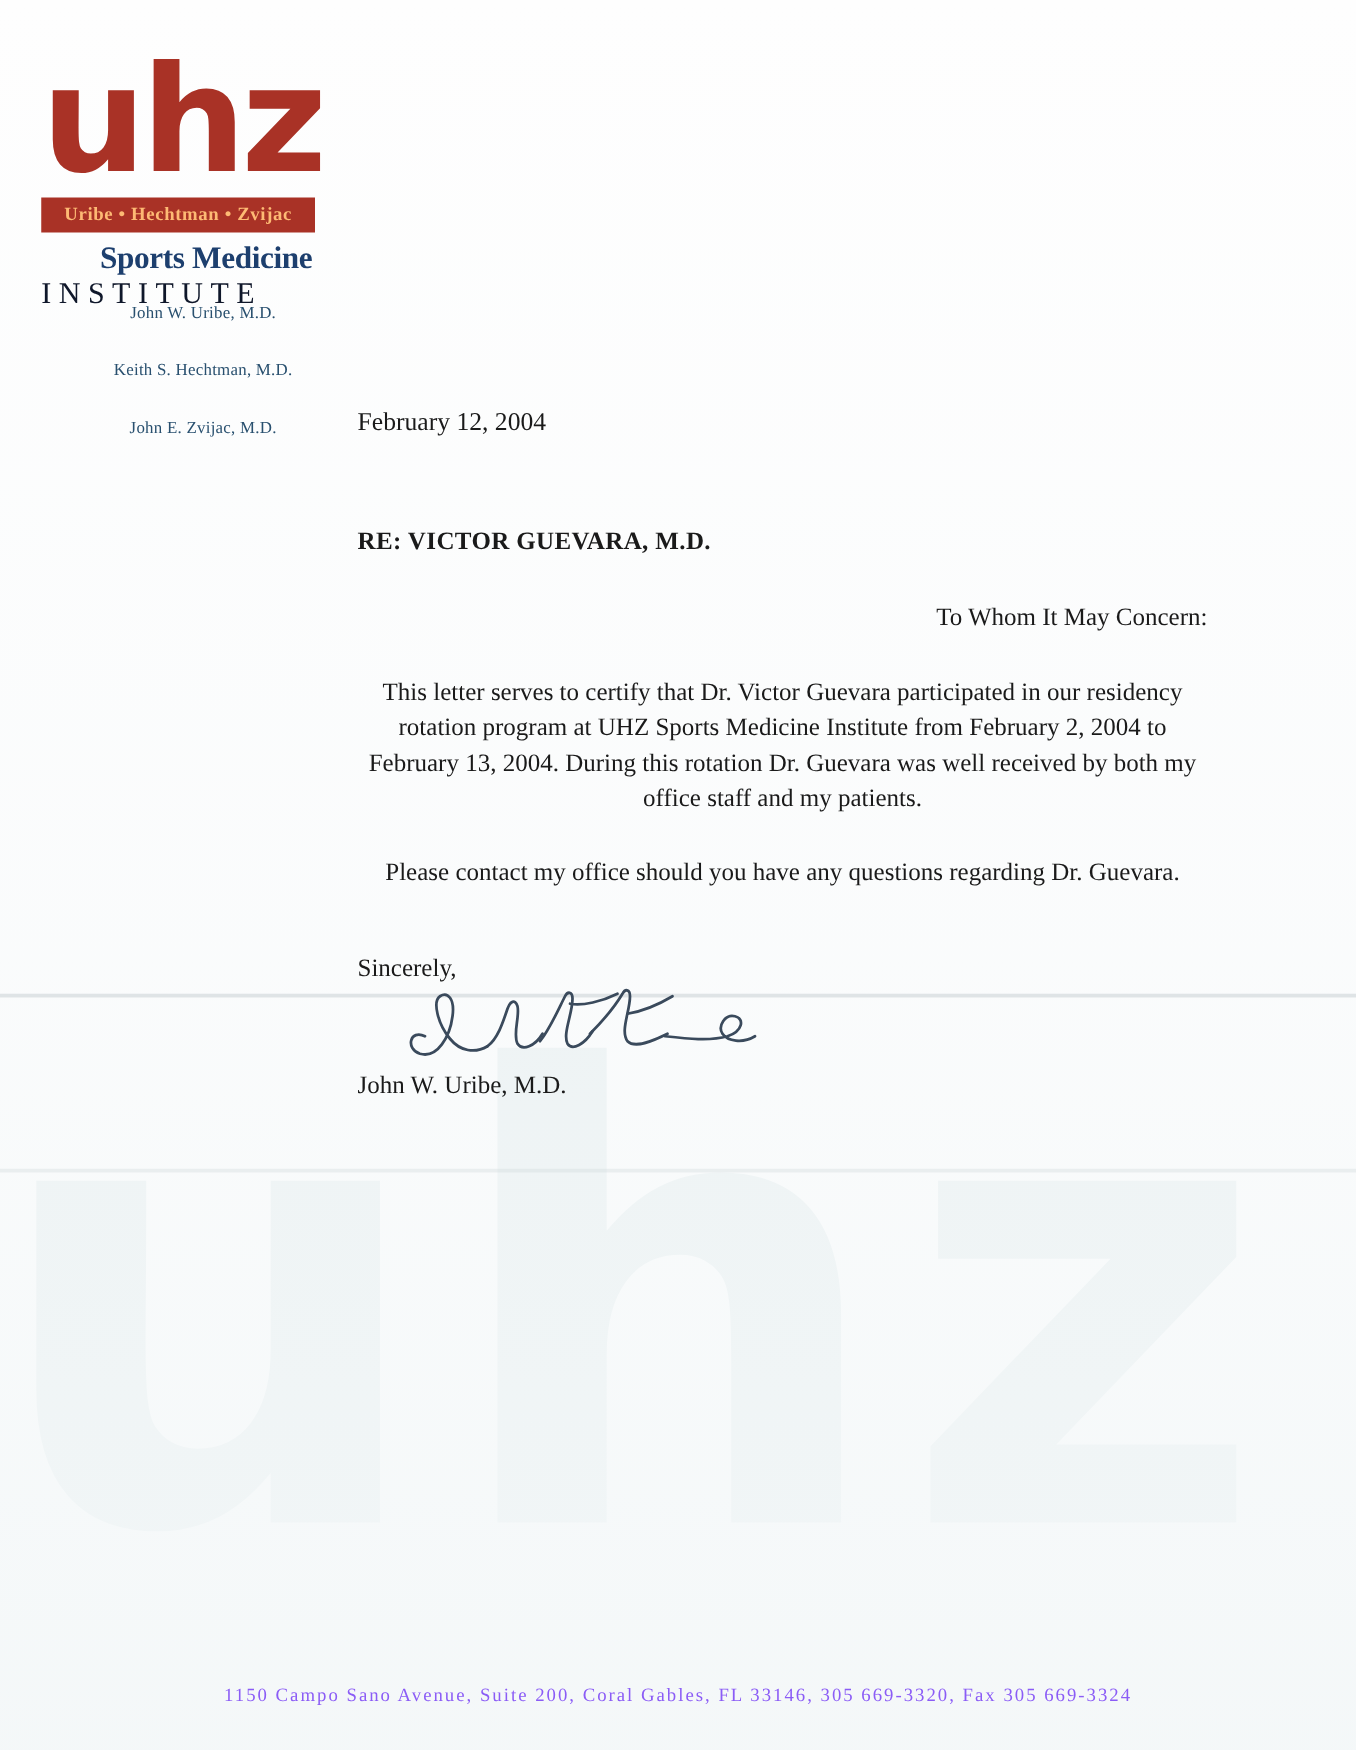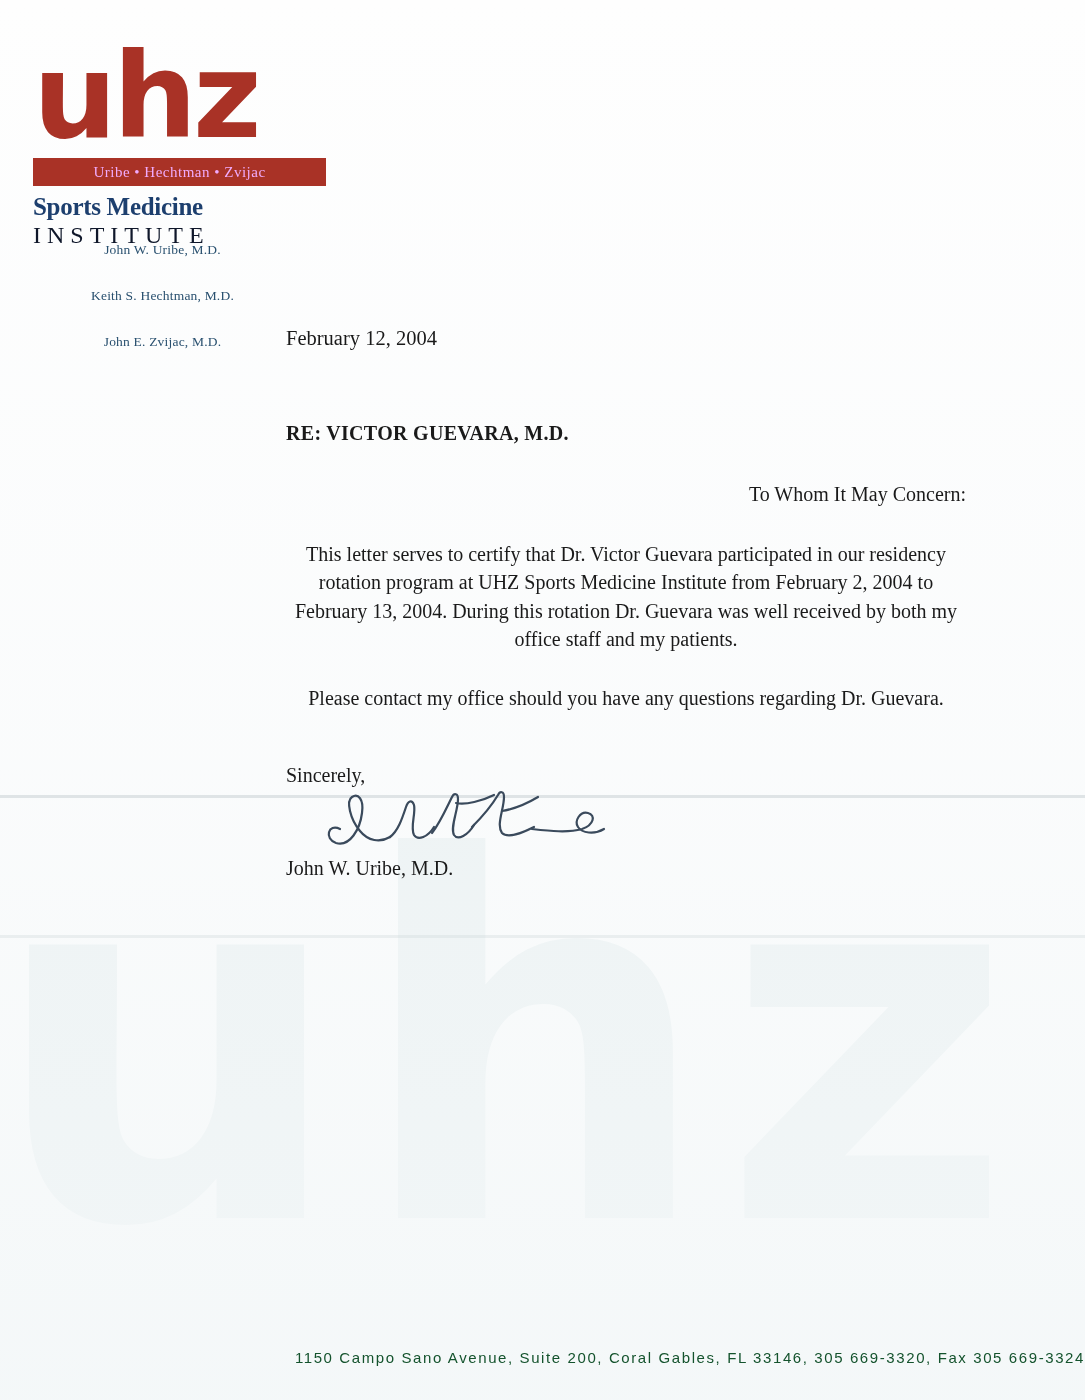"Uribe • Hechtman • Zvijac" .logo-rule { color: #f0abfc -> #fdba74; font-weight: normal -> bold; width: 293px -> 219px }
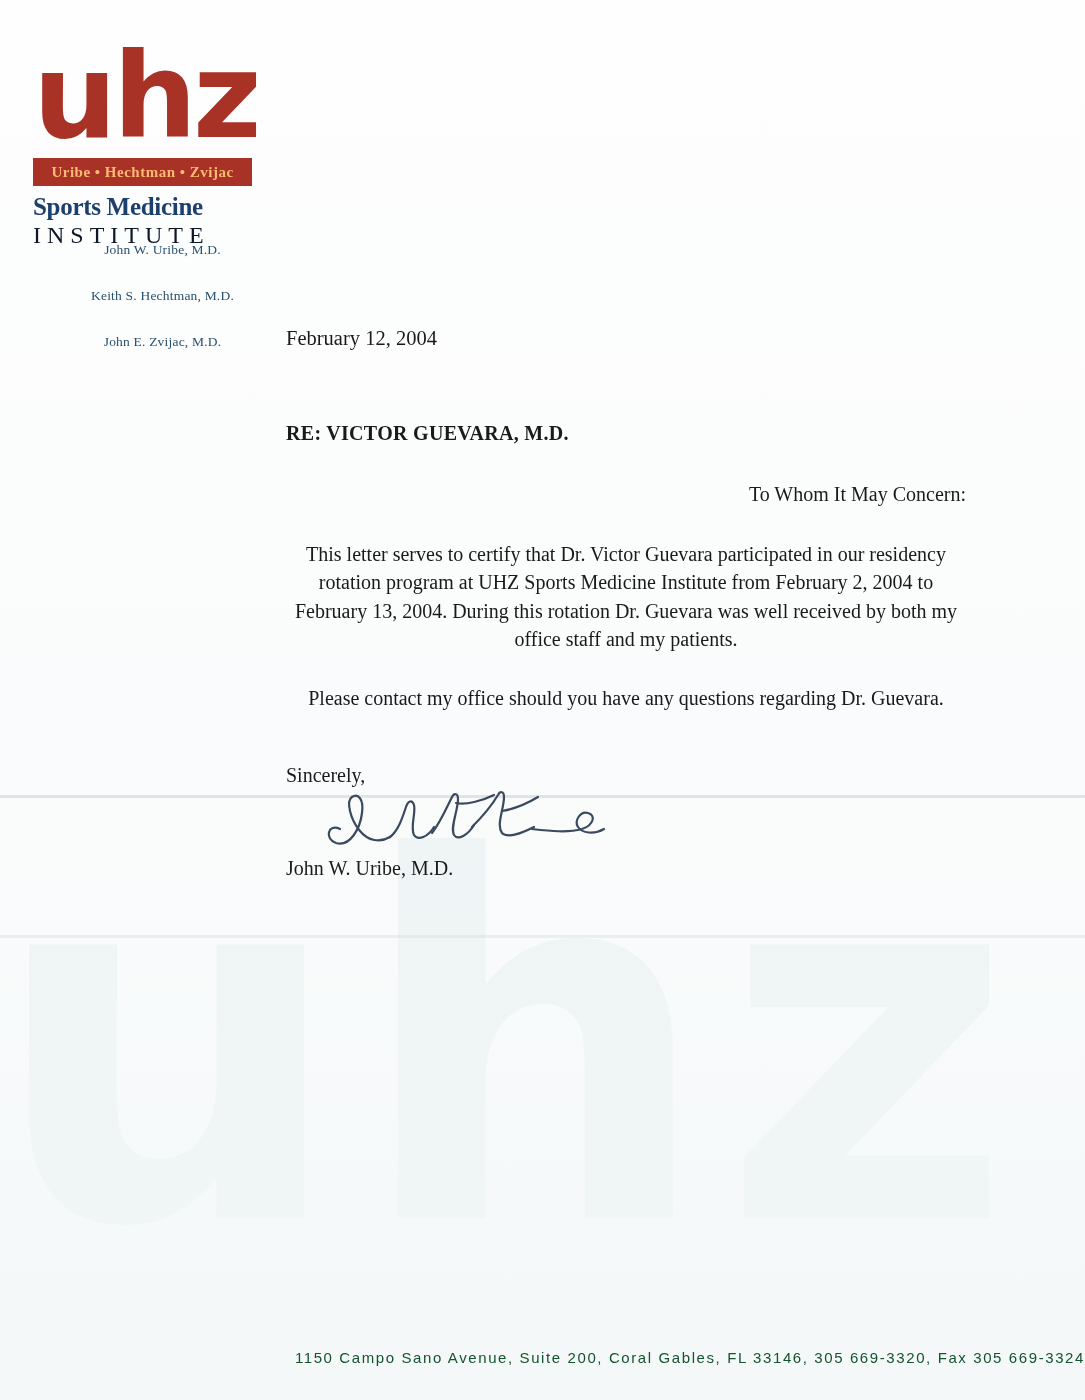"Sports Medicine" .logo-sports { margin-left: none -> 47px }
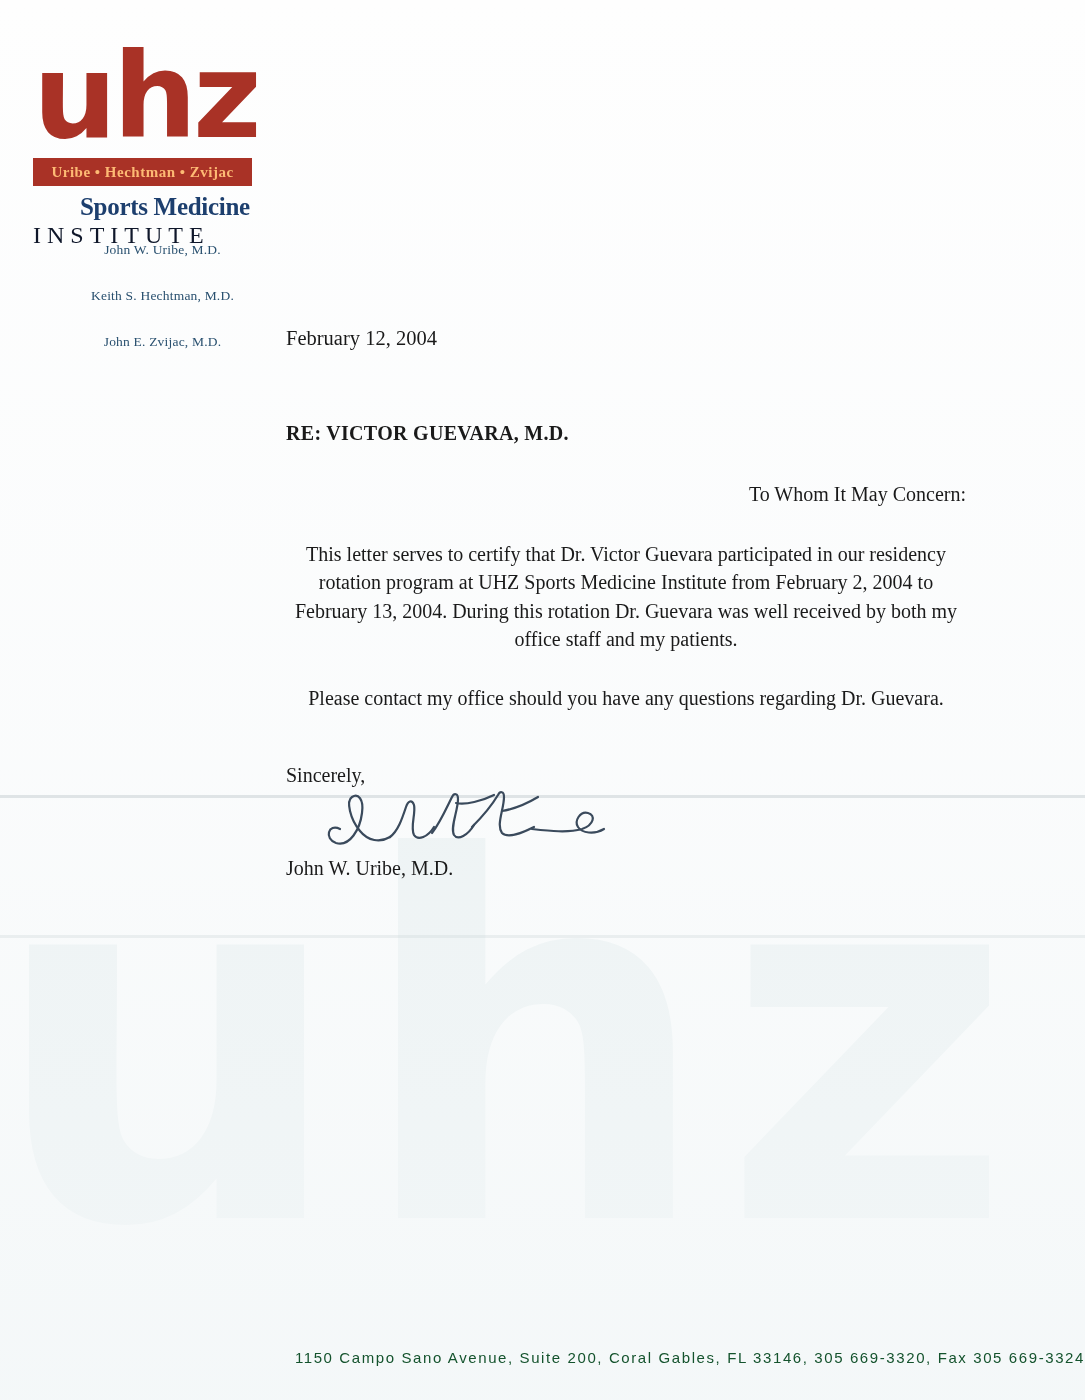"1150 Campo Sano Avenue, Suite" .footer { color: #14532d -> #8b5cf6; font-family: Liberation Sans, sans-serif -> Liberation Serif, serif; text-align: right -> center }
